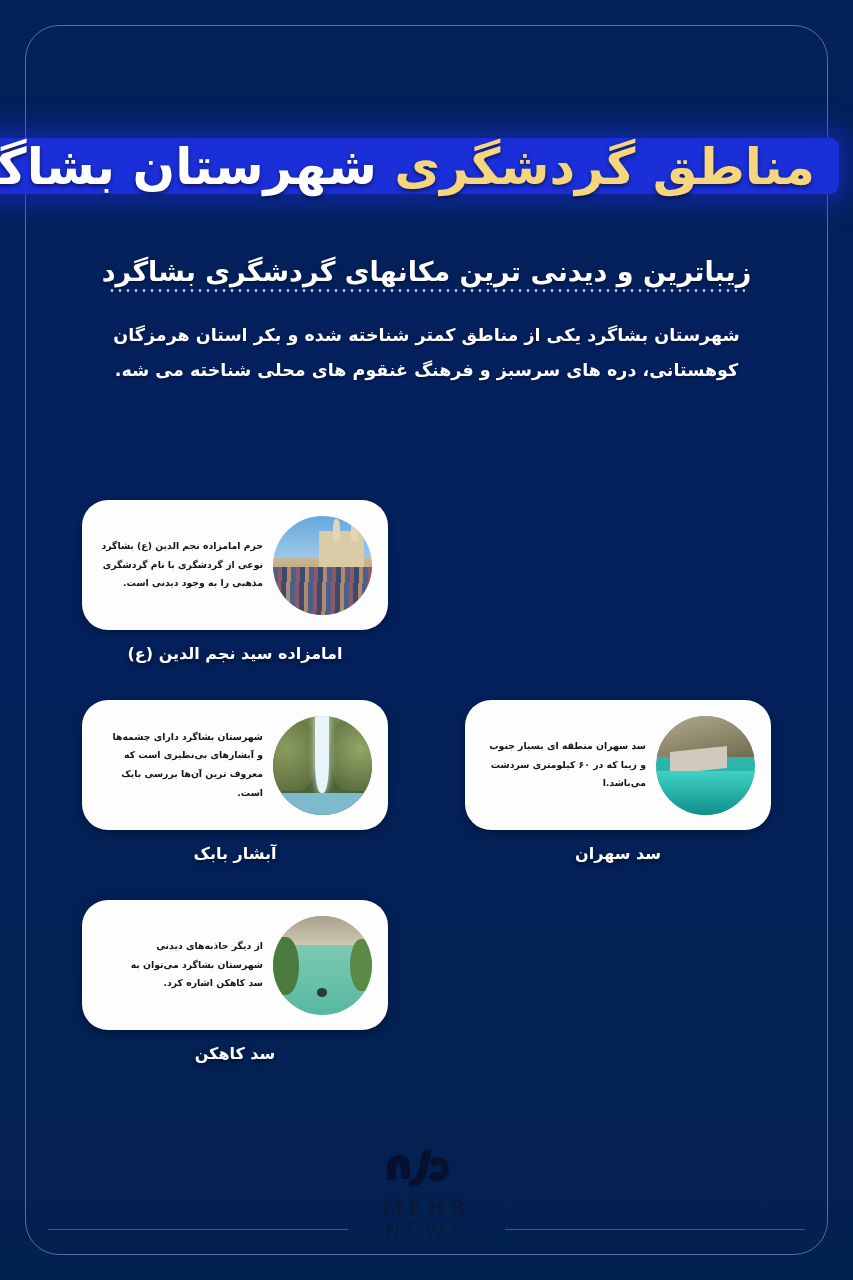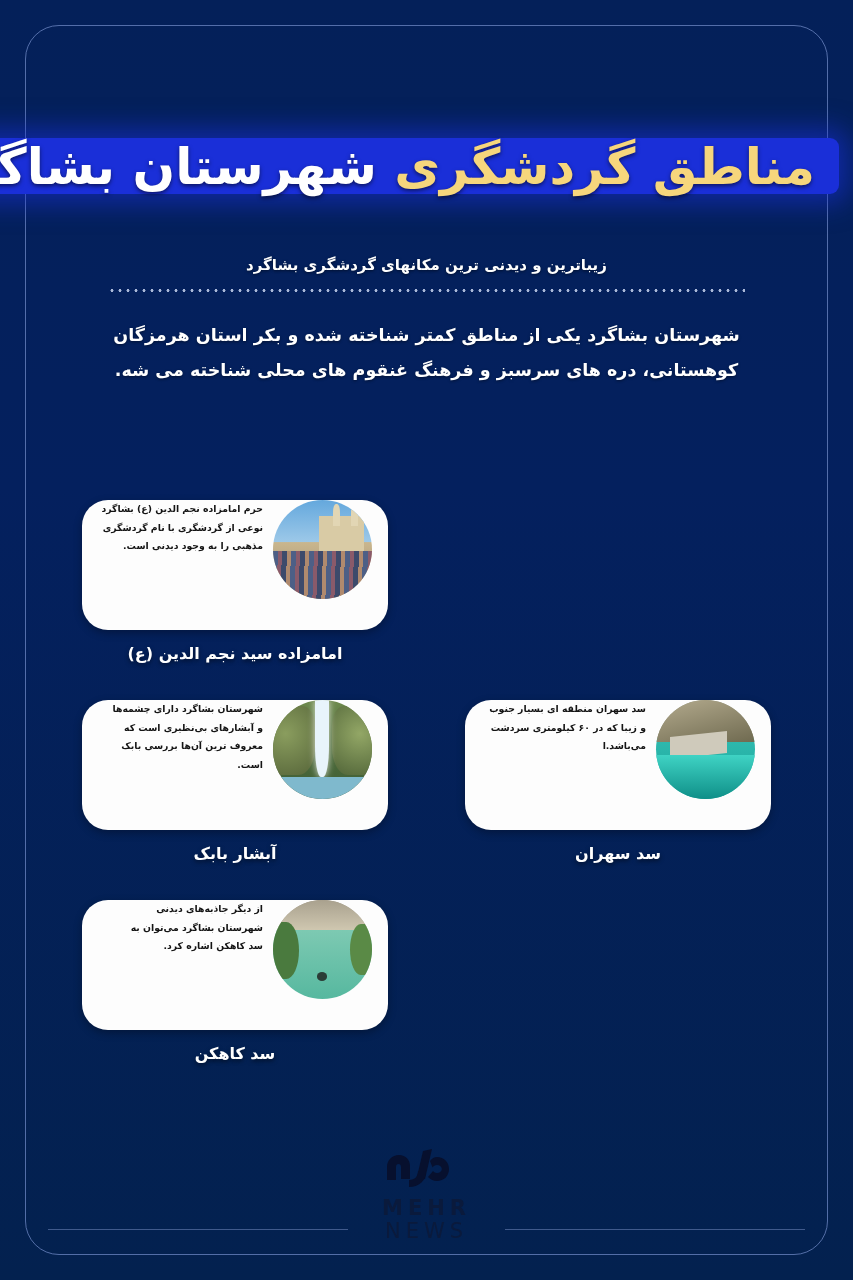"زیباترین و دیدنی ترین مکانهای" .subtitle { font-size: 15px -> 27px }
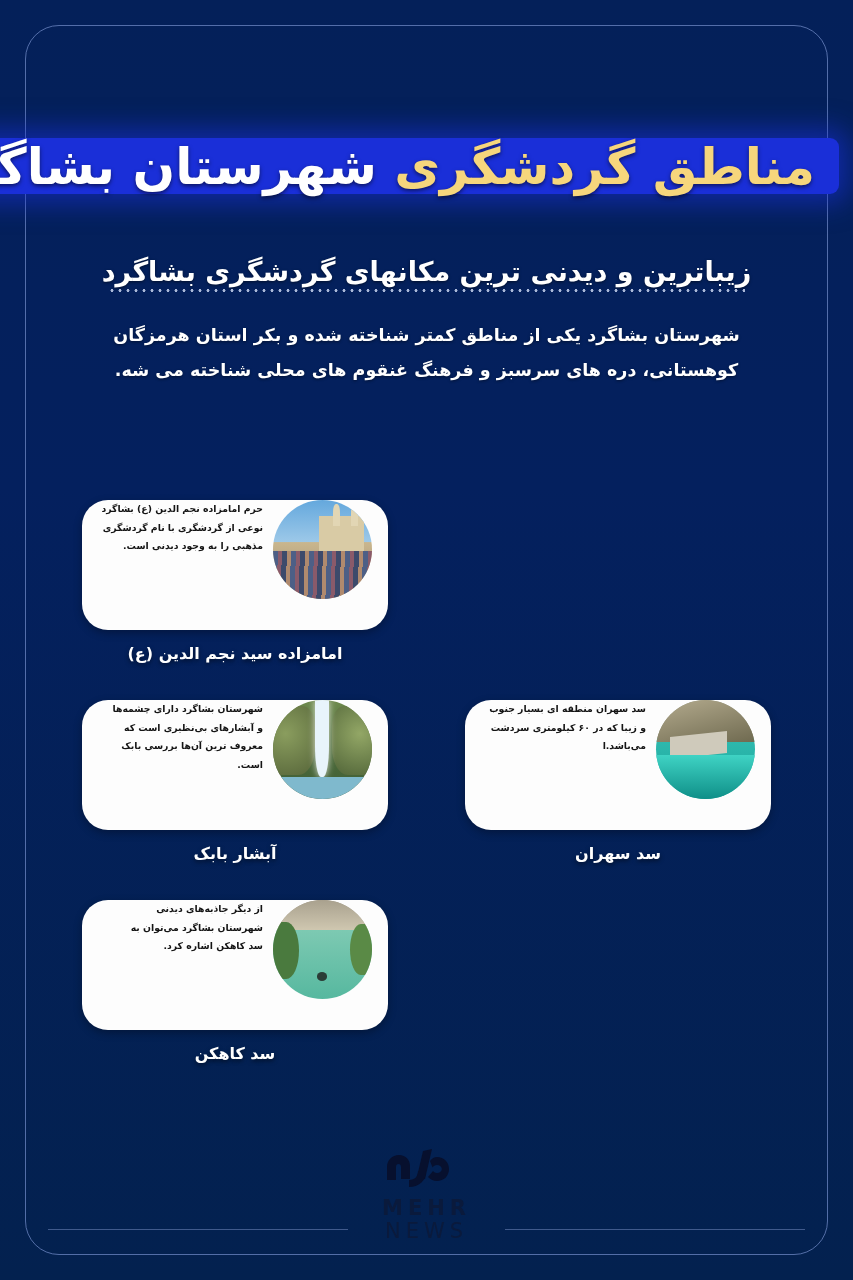"حرم امامزاده نجم الدین (ع)" .card-inner { align-items: none -> center }
